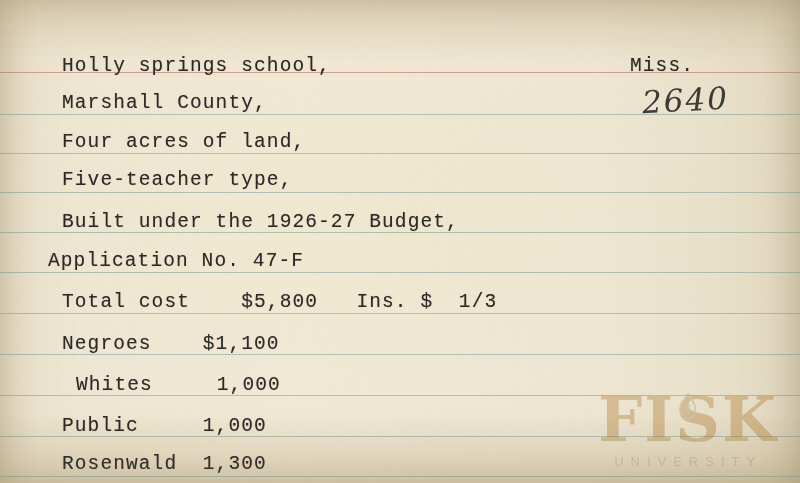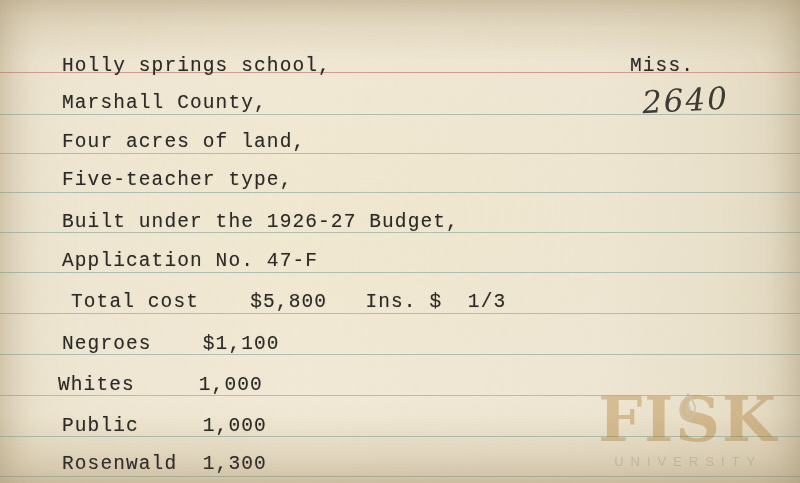"Application No. 47-F" div.ln { left: 62px -> 48px }
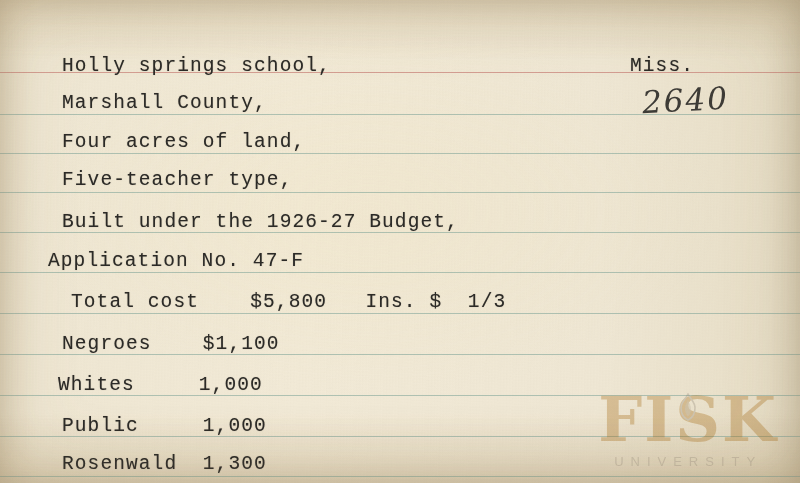"Total cost $5,800 Ins. $" div.ln { left: 71px -> 62px }
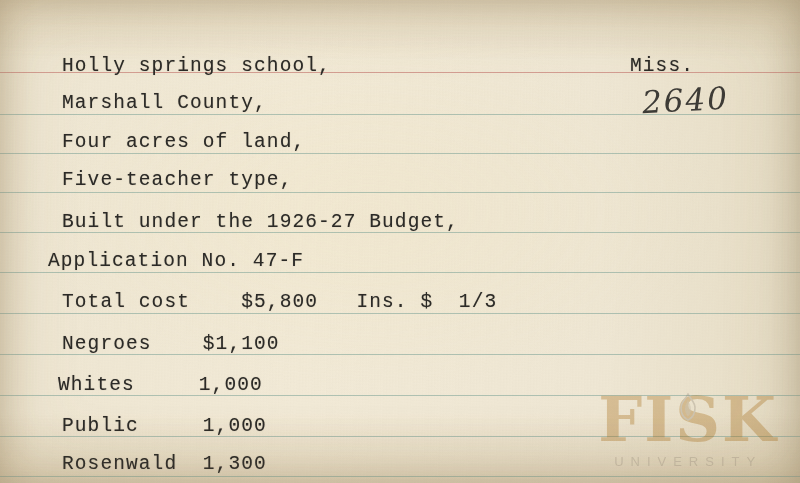"Whites 1,000" div.ln { left: 58px -> 76px }
